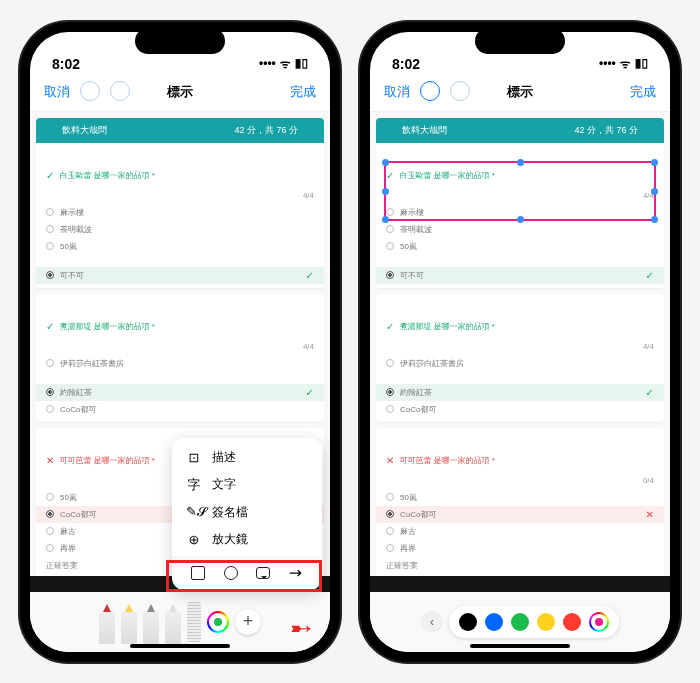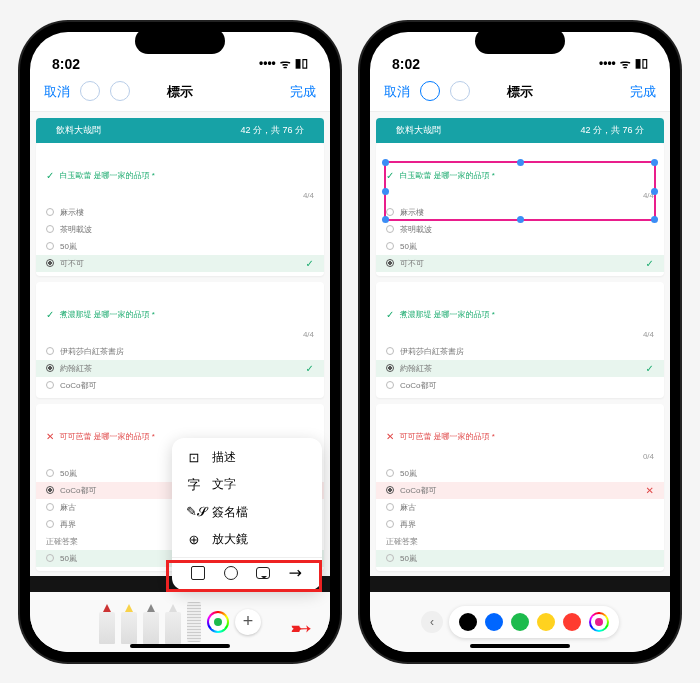"飲料大哉問" .quiz-header { padding: 6px 20px -> 6px 26px }
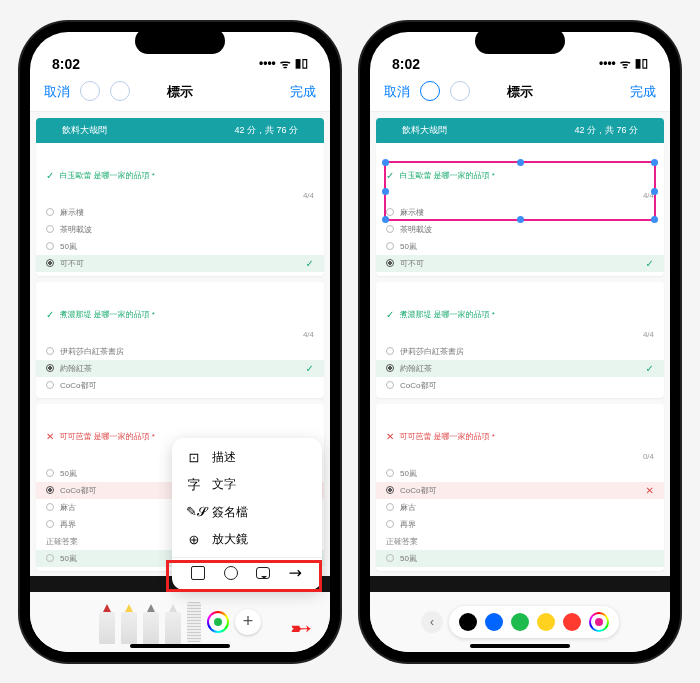"可不可" .hl-green { margin-top: none -> 12px }
